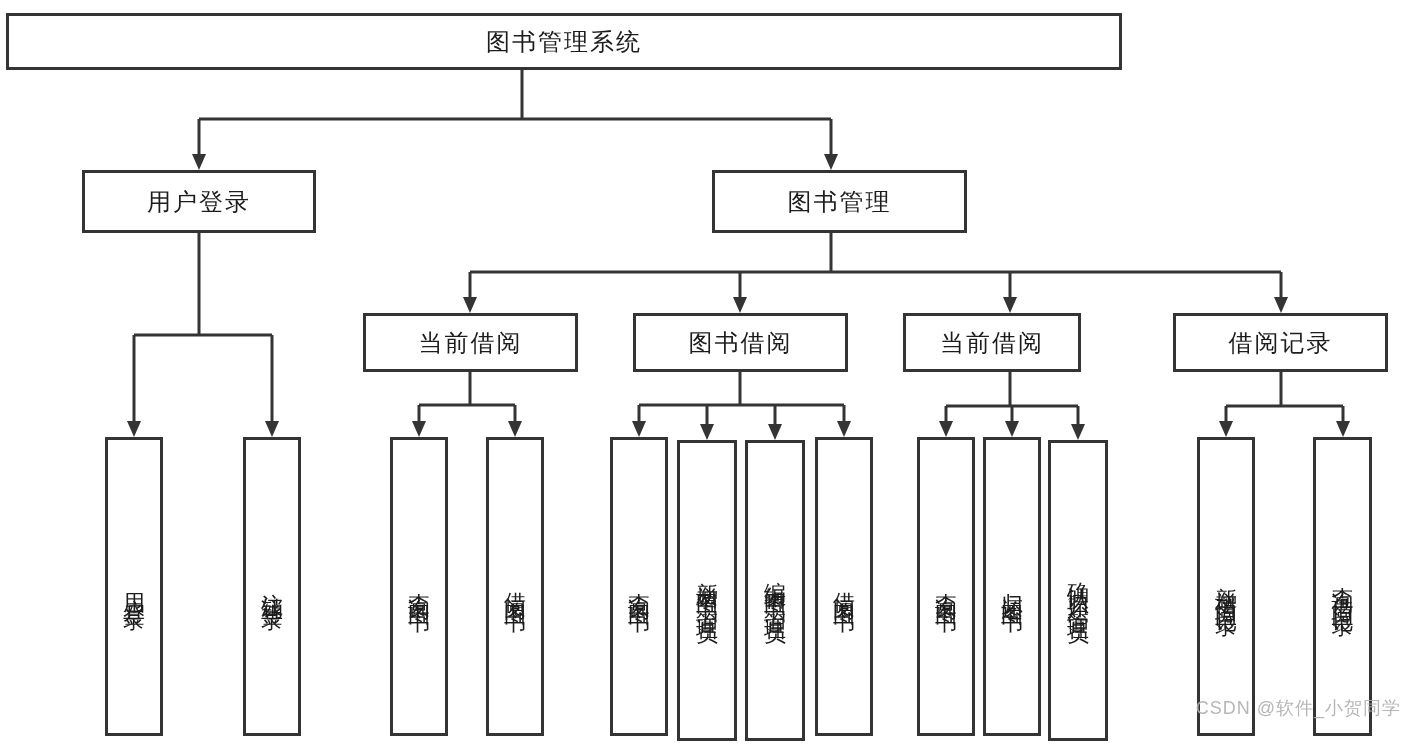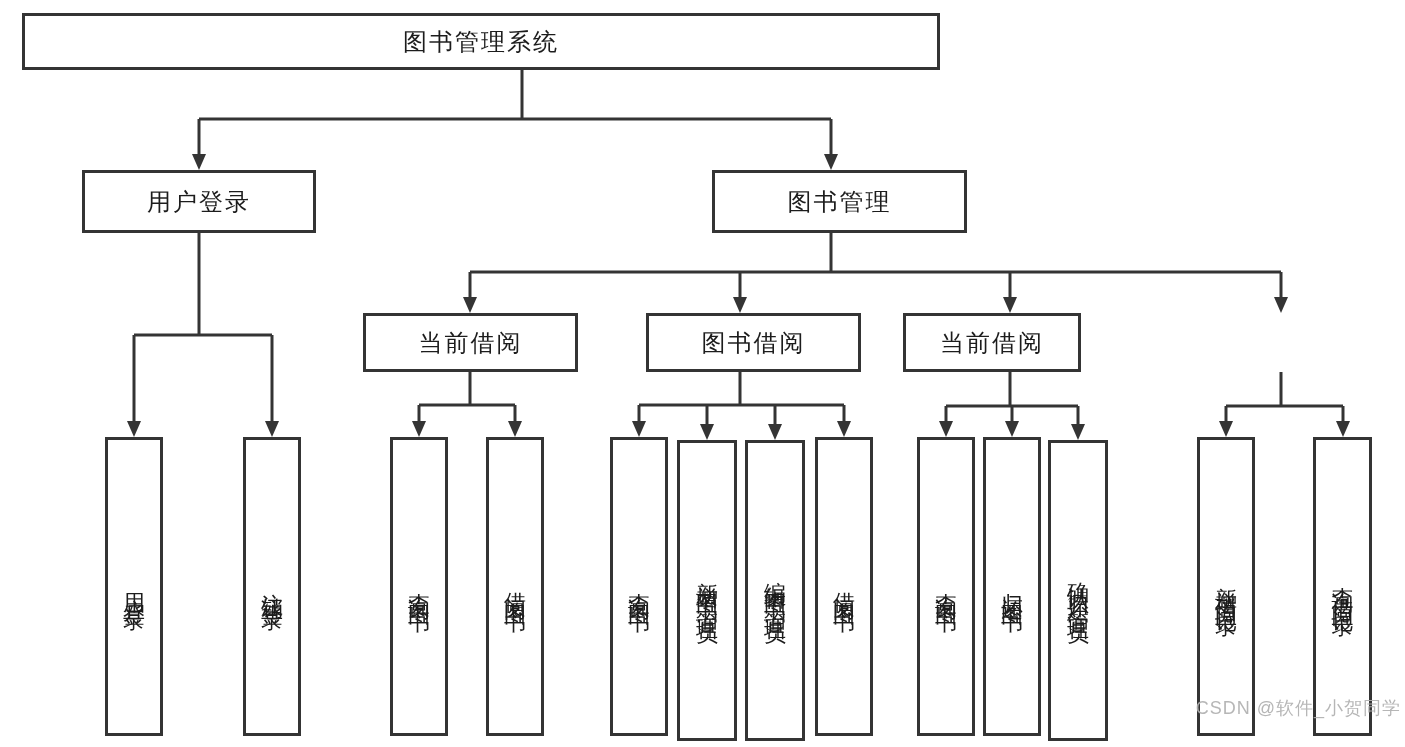"图书管理系统" div.node { left: 22px -> 6px; width: 918px -> 1116px }
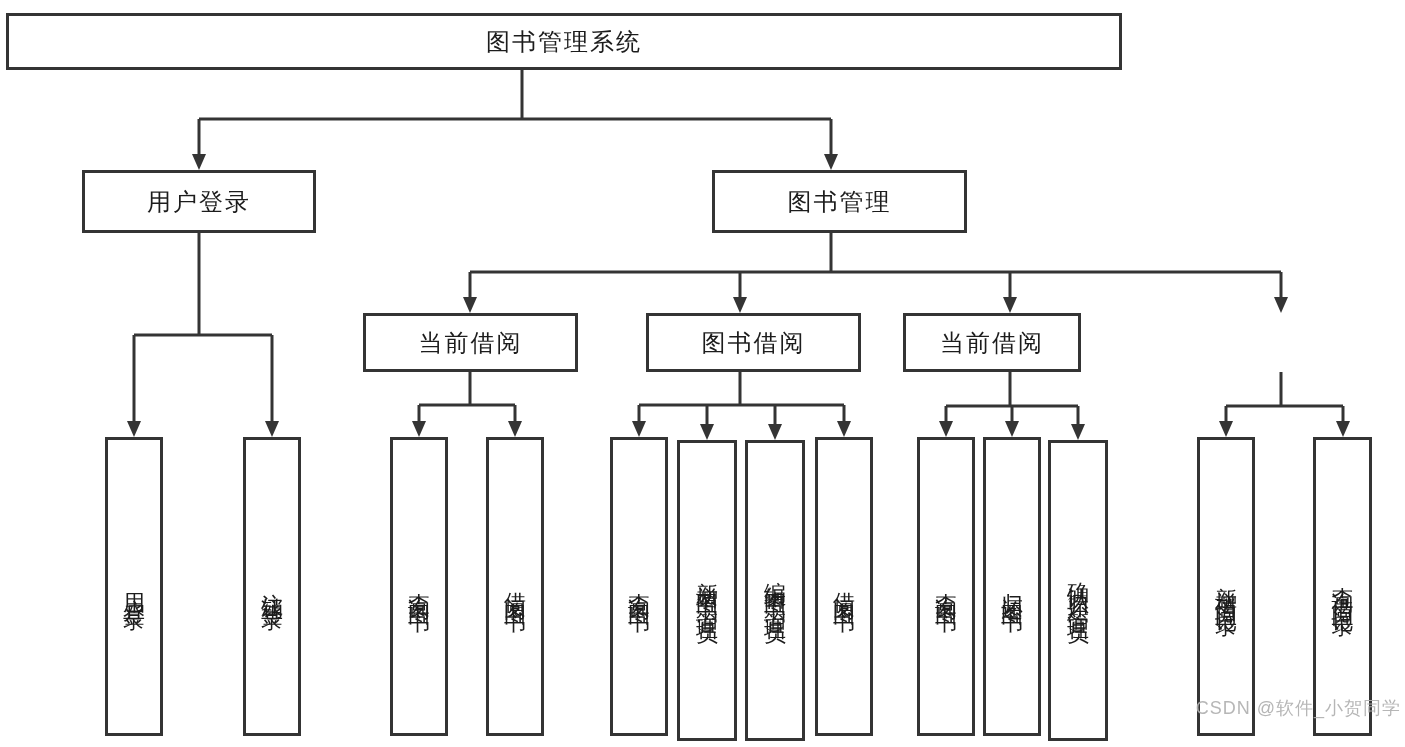"图书借阅" div.node { left: 646px -> 633px }
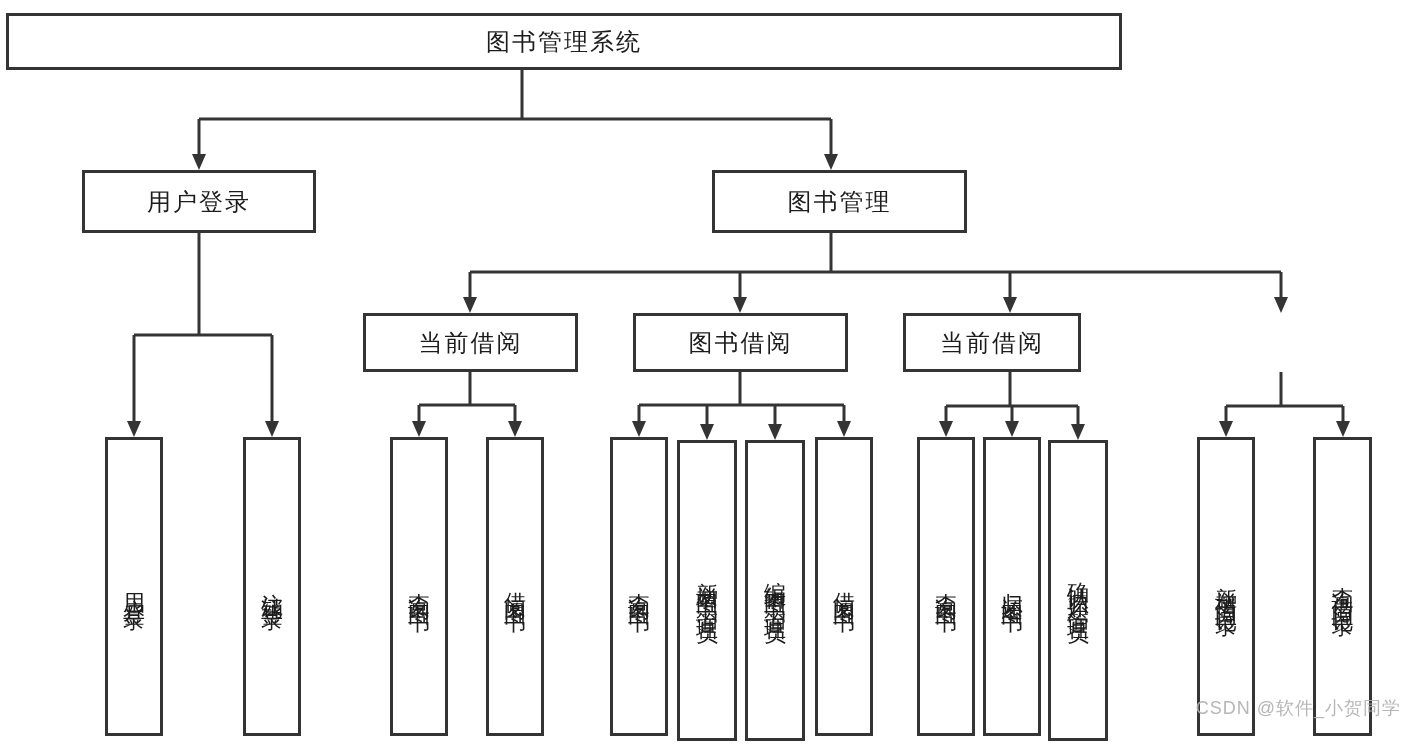"借阅记录" div.node { html: none -> <div> <span>借阅记录</span> </div> }
